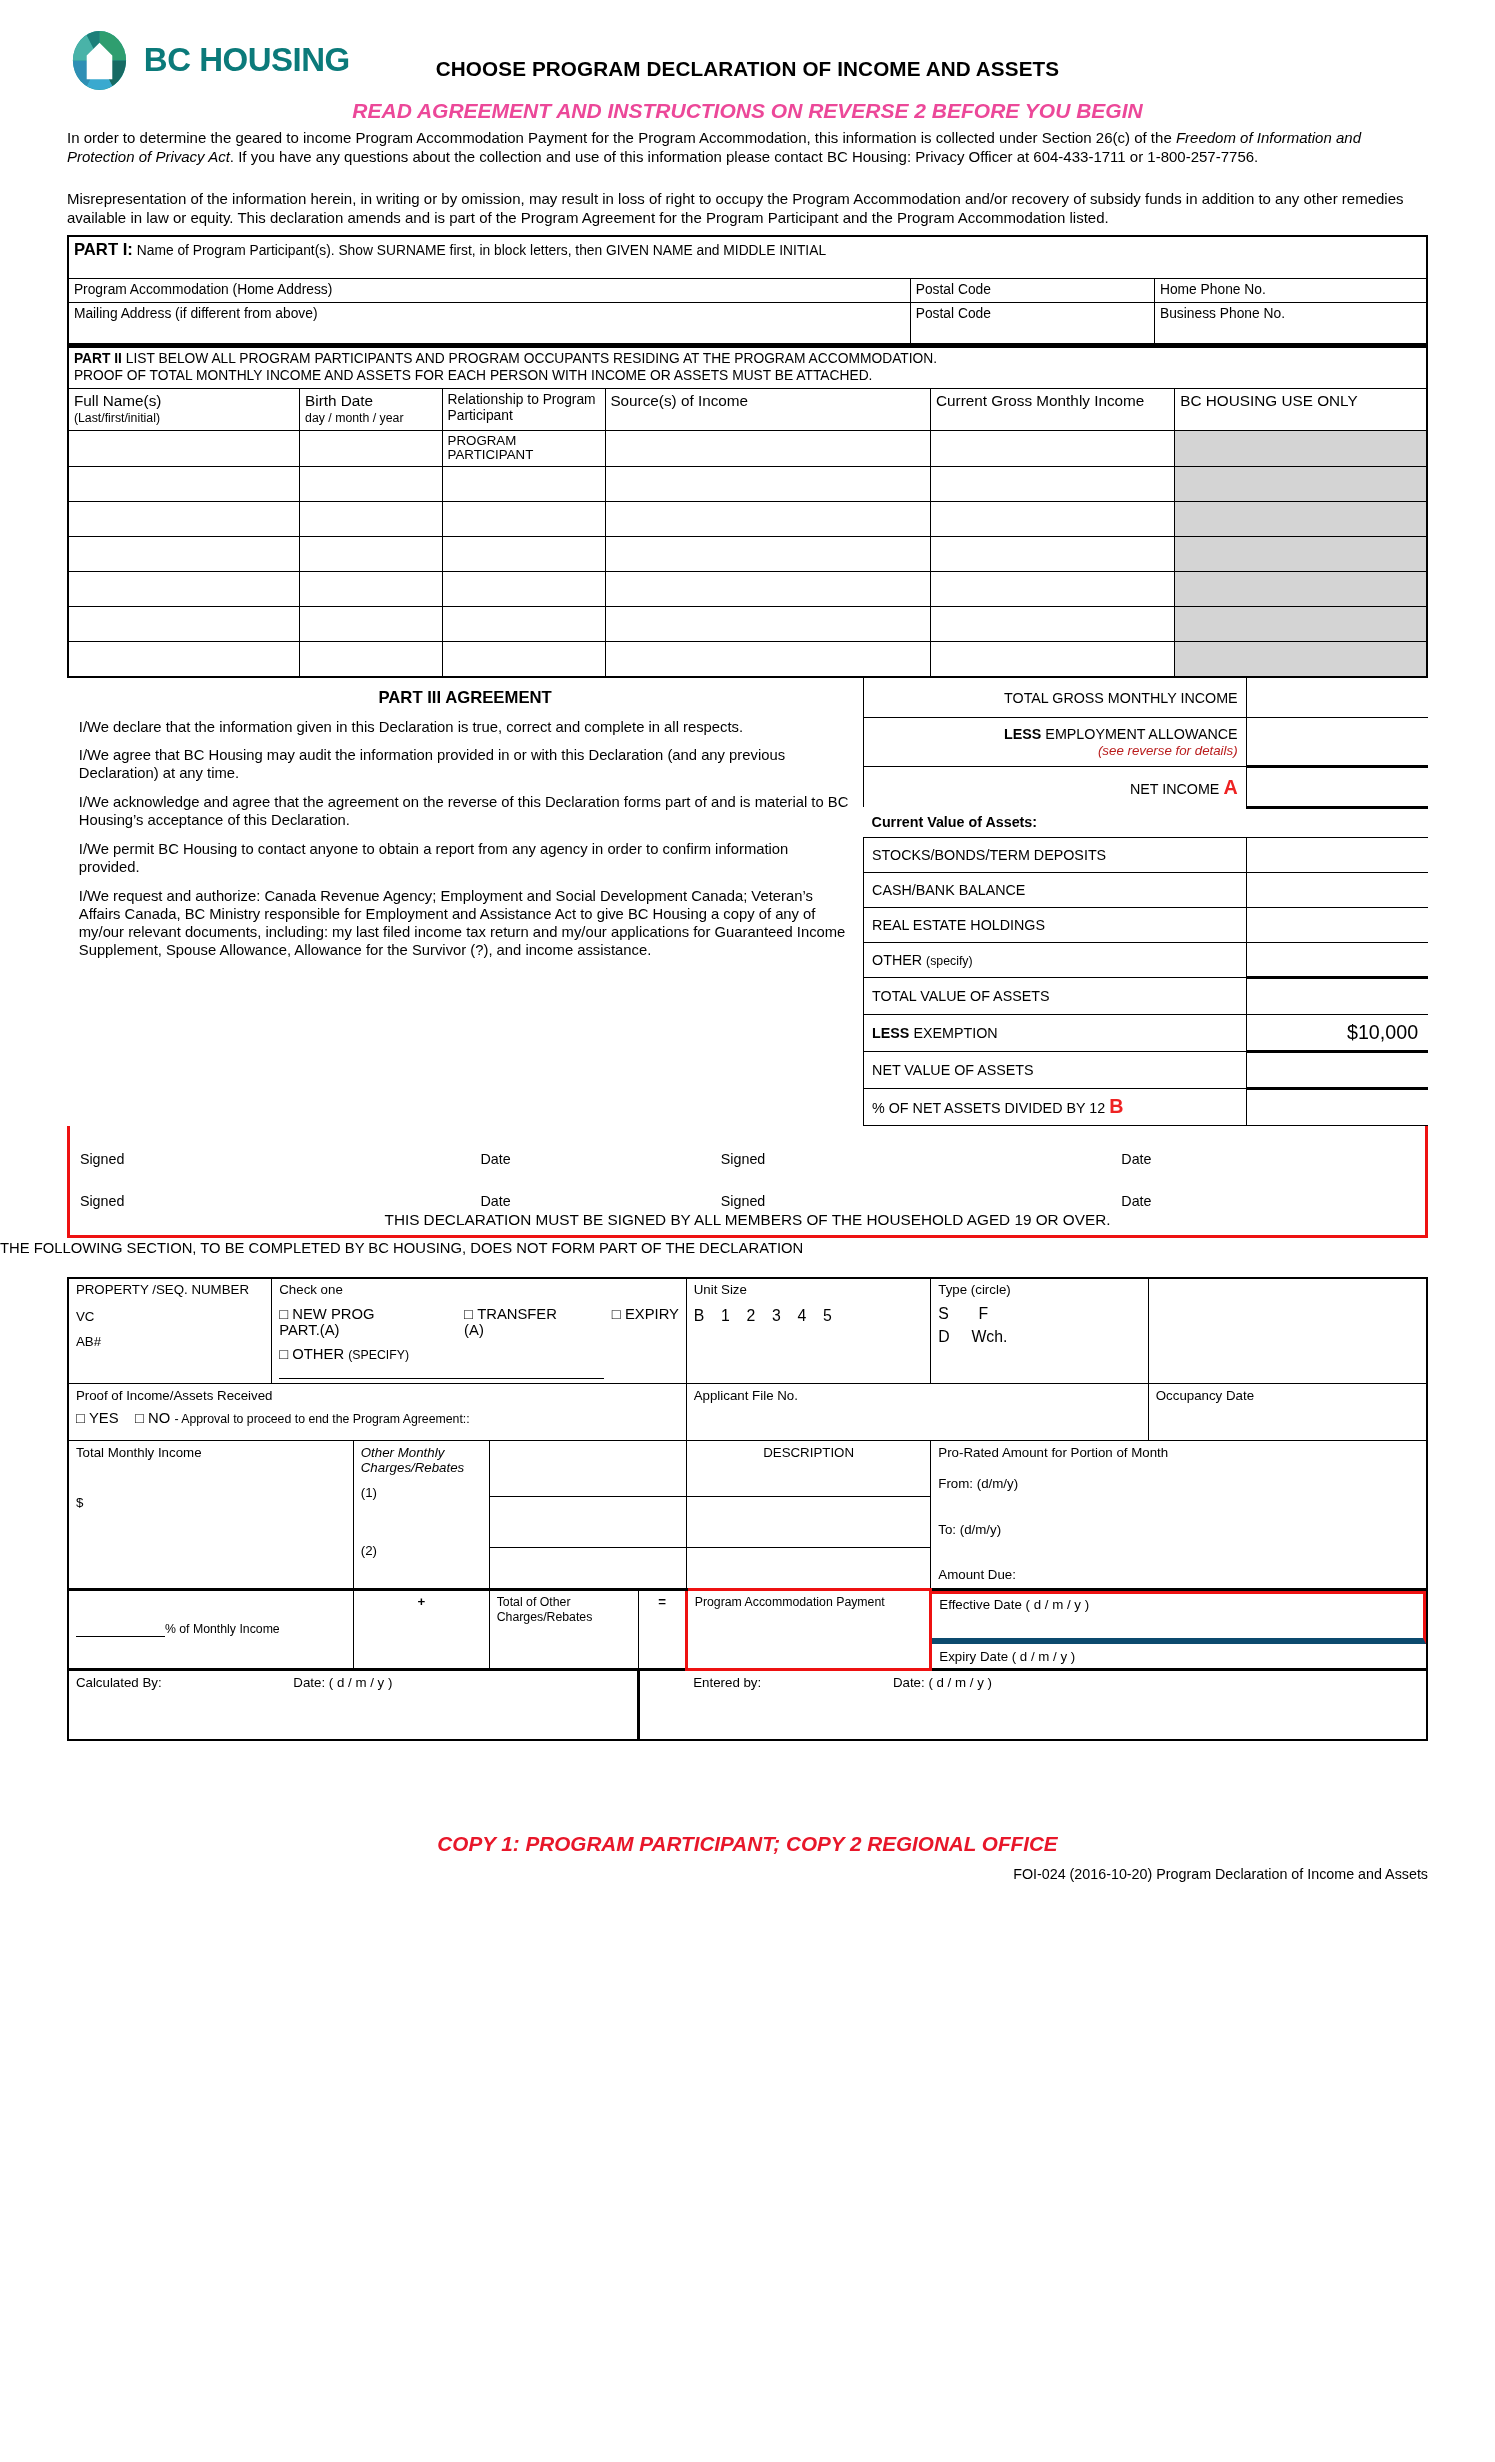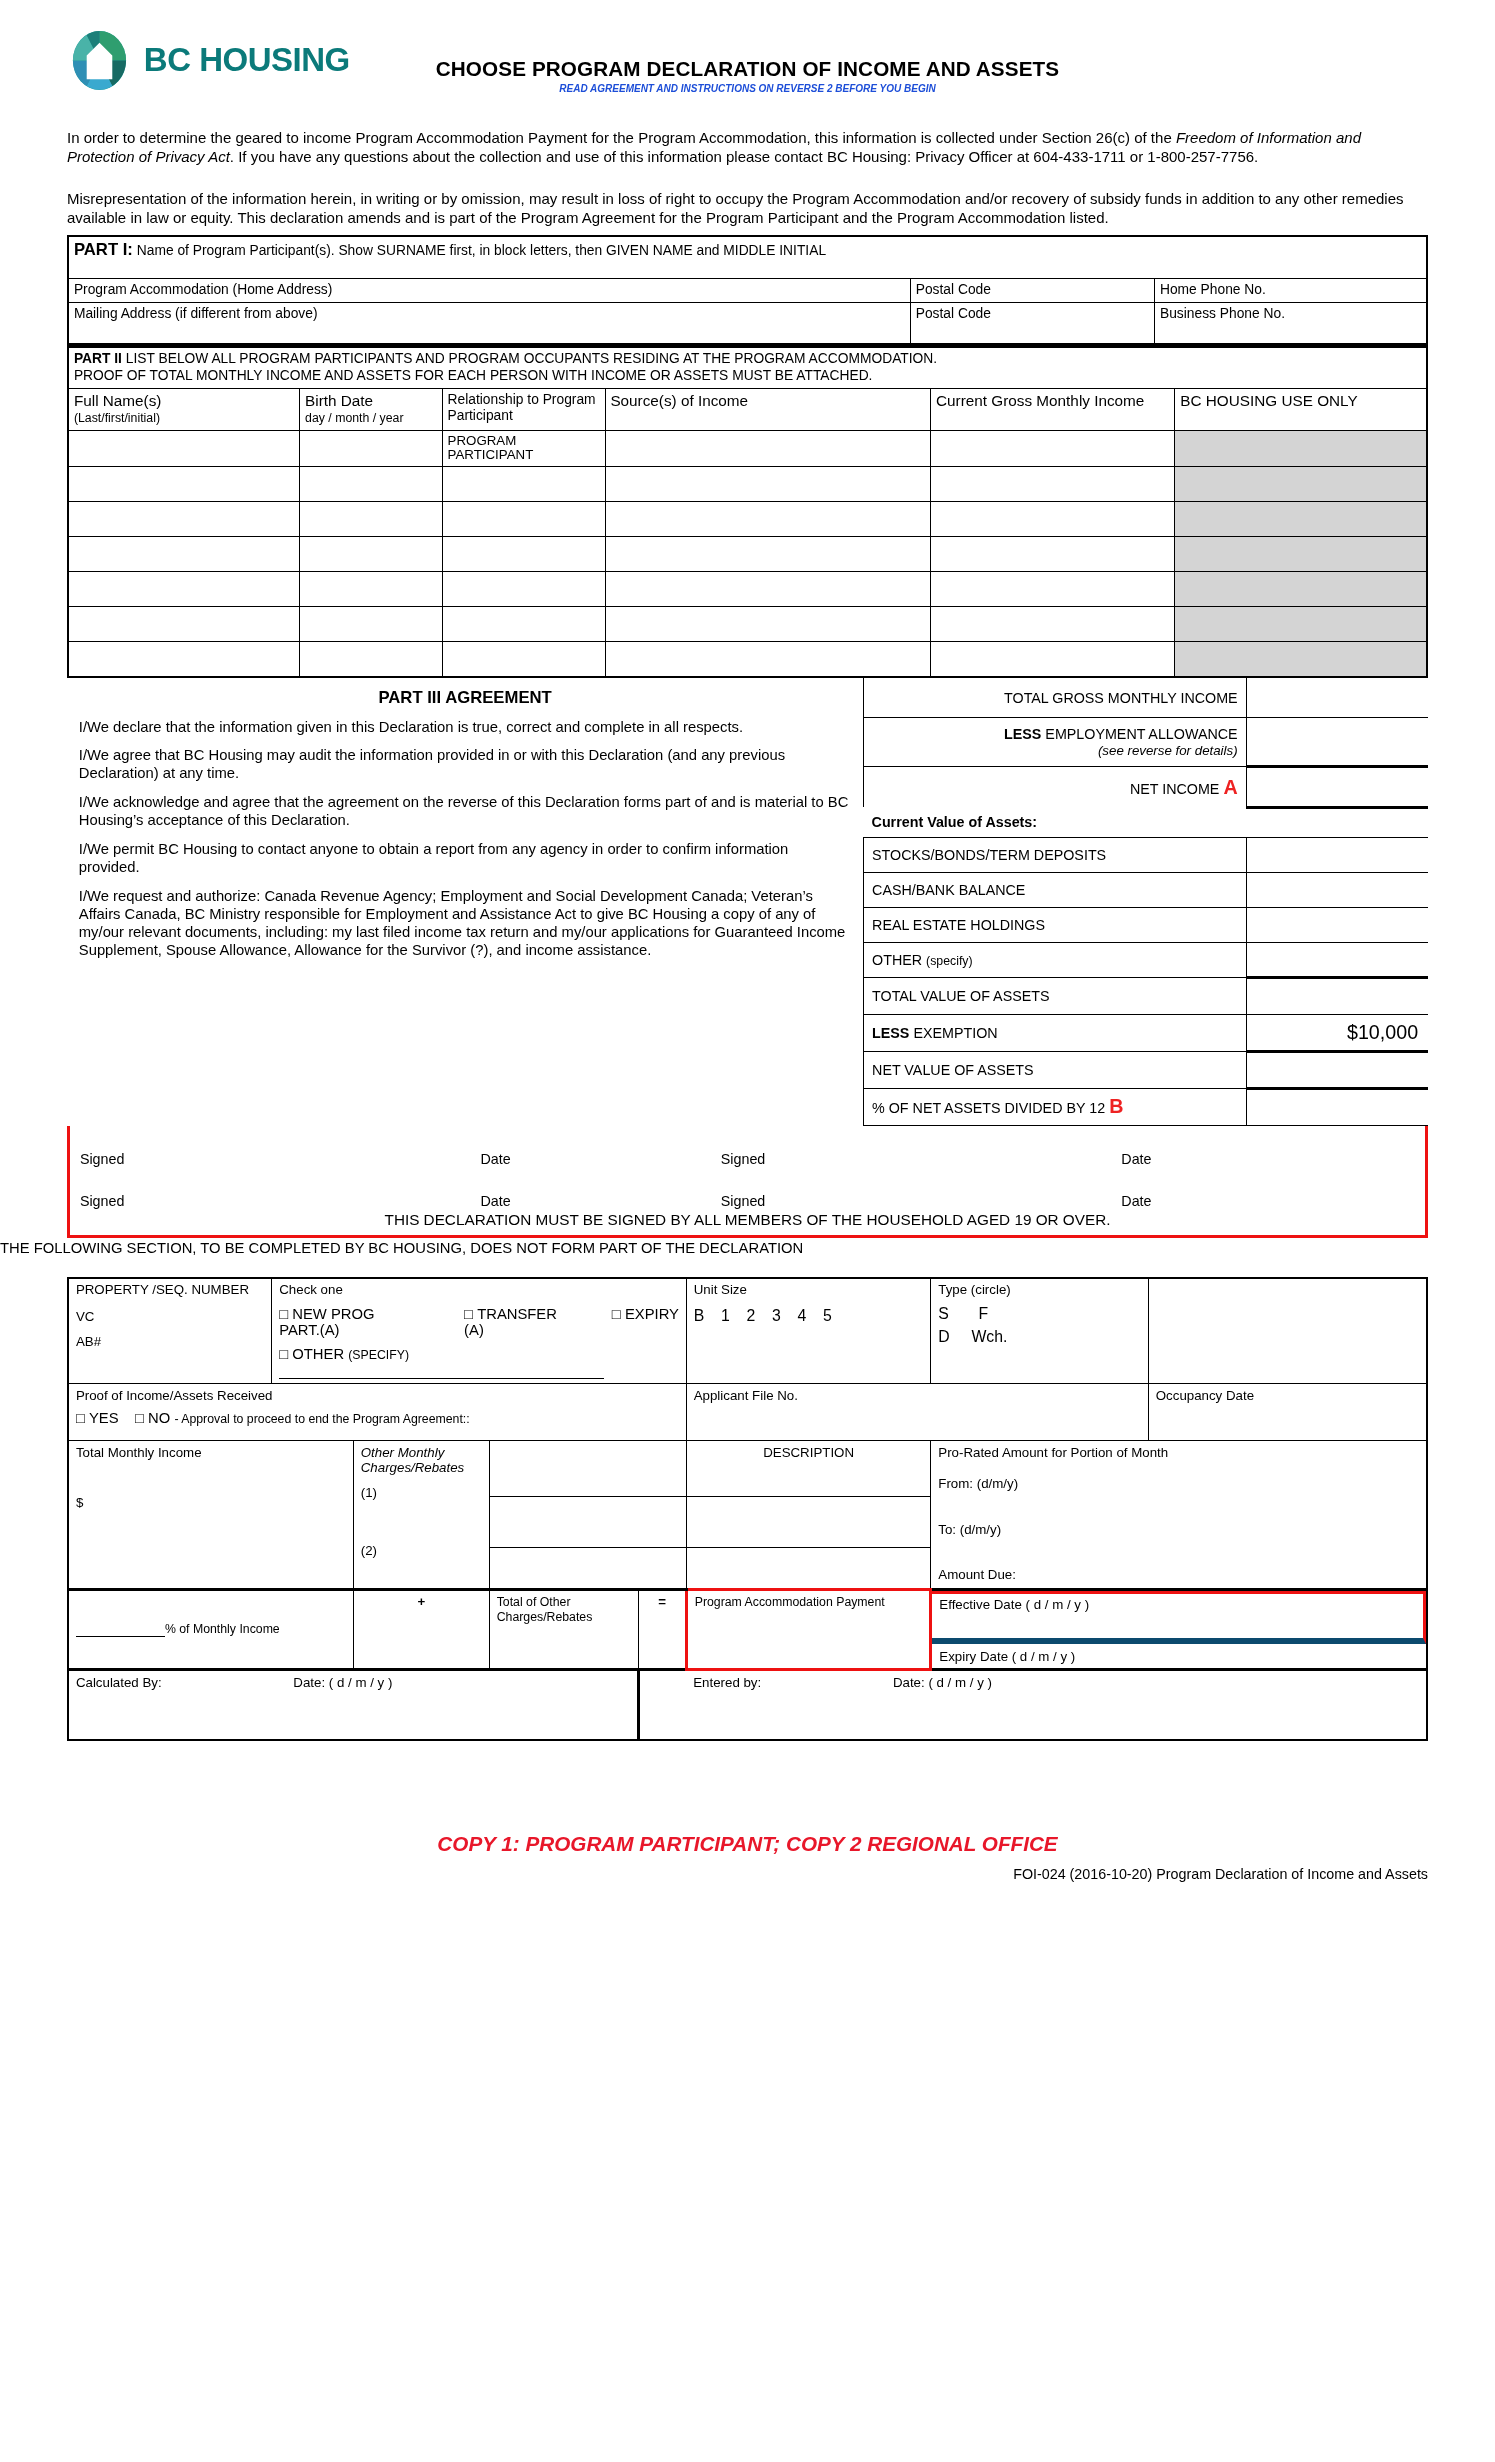"READ AGREEMENT AND INSTRUCTIONS ON" .subtitle { color: #1d4ed8 -> #ec4899; font-size: 10px -> 21px; margin-top: 2px -> 18px }
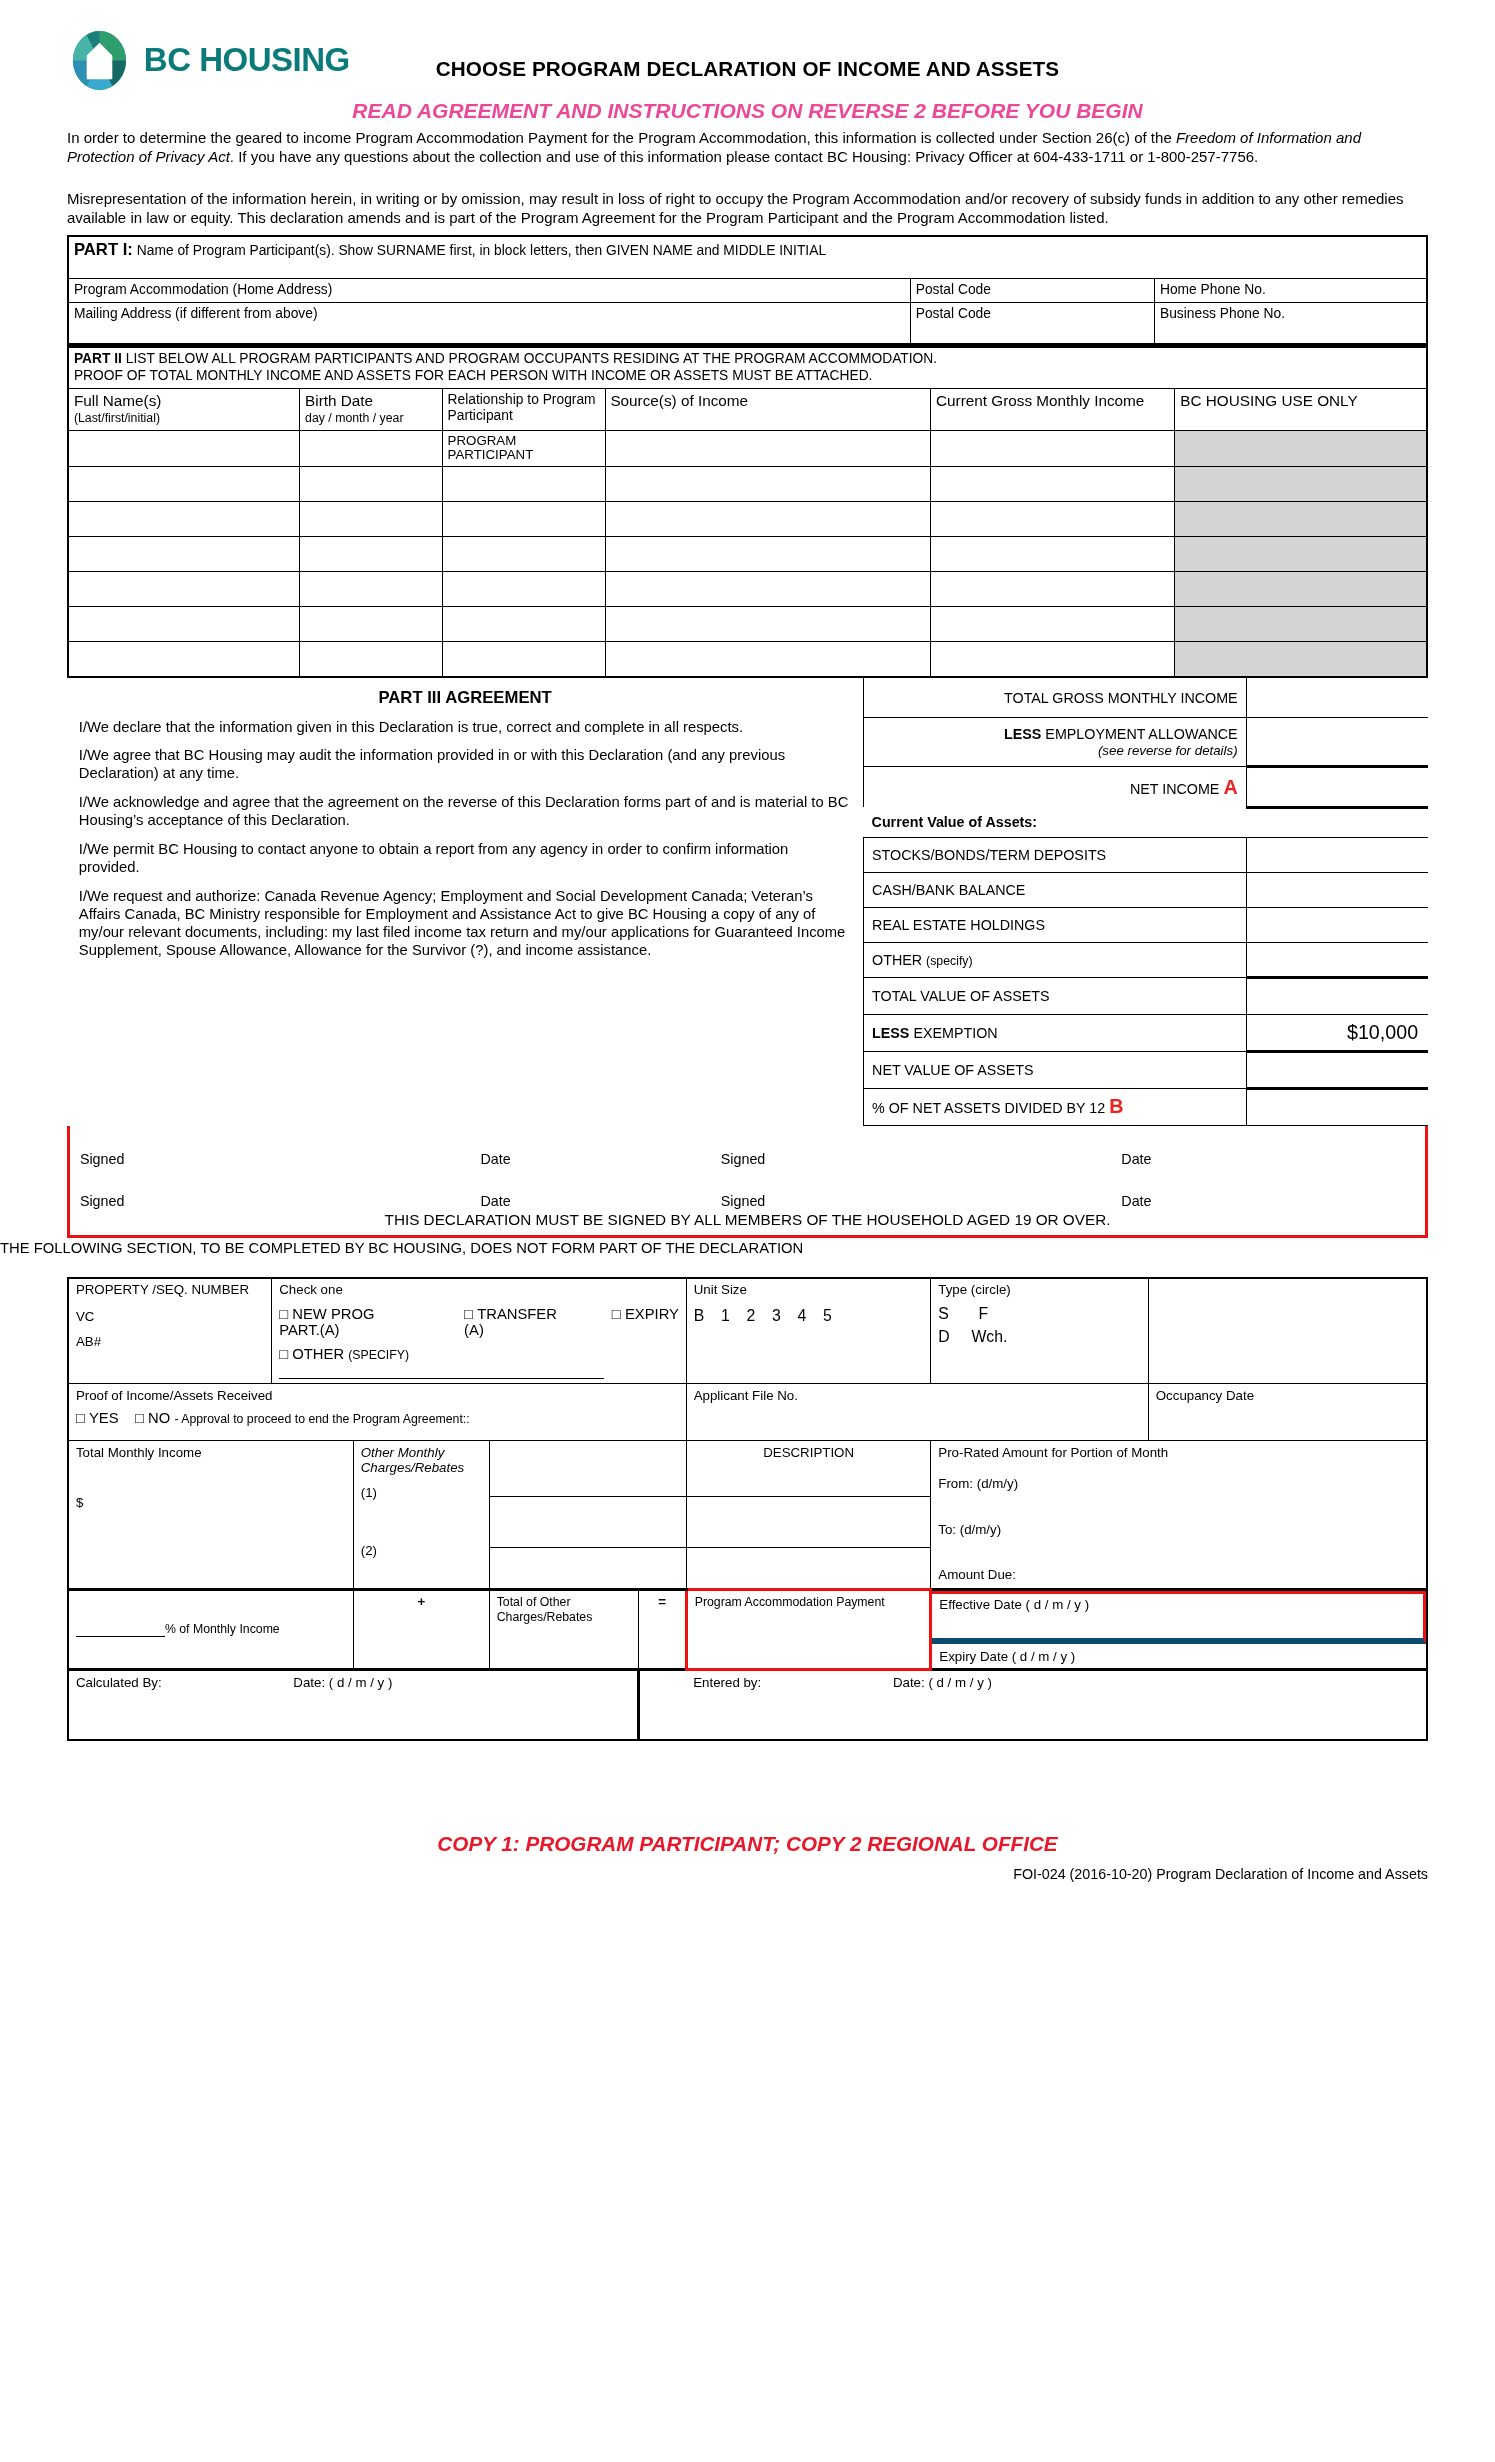"(see reverse for details)" .red { color: #000000 -> #b91c1c }
